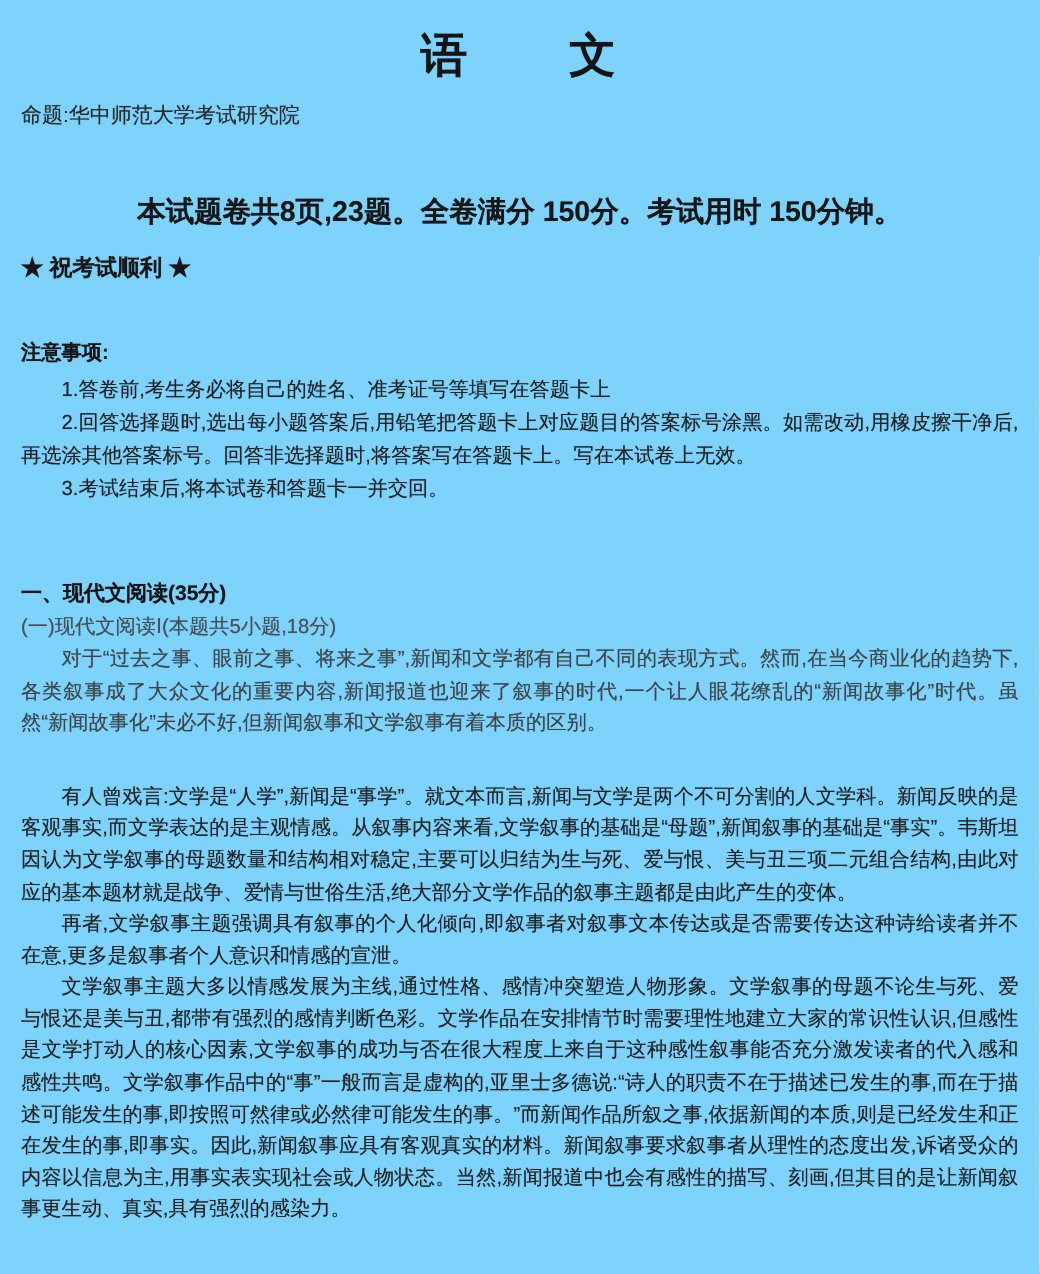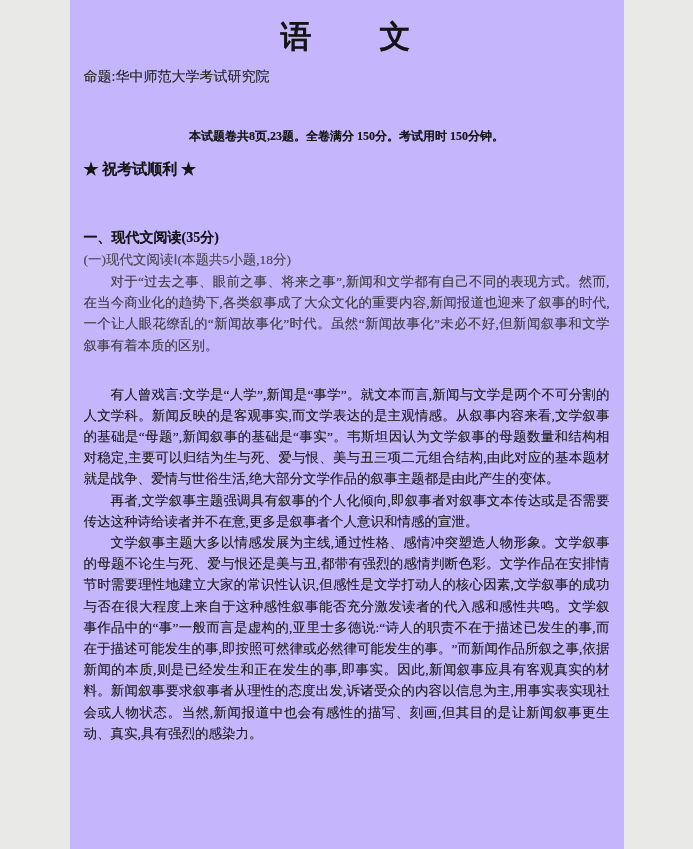"语 文" .page { background: #c4b5fd -> #7dd3fc; font-family: Liberation Serif, serif -> Liberation Sans, sans-serif; width: 554px -> 693px }
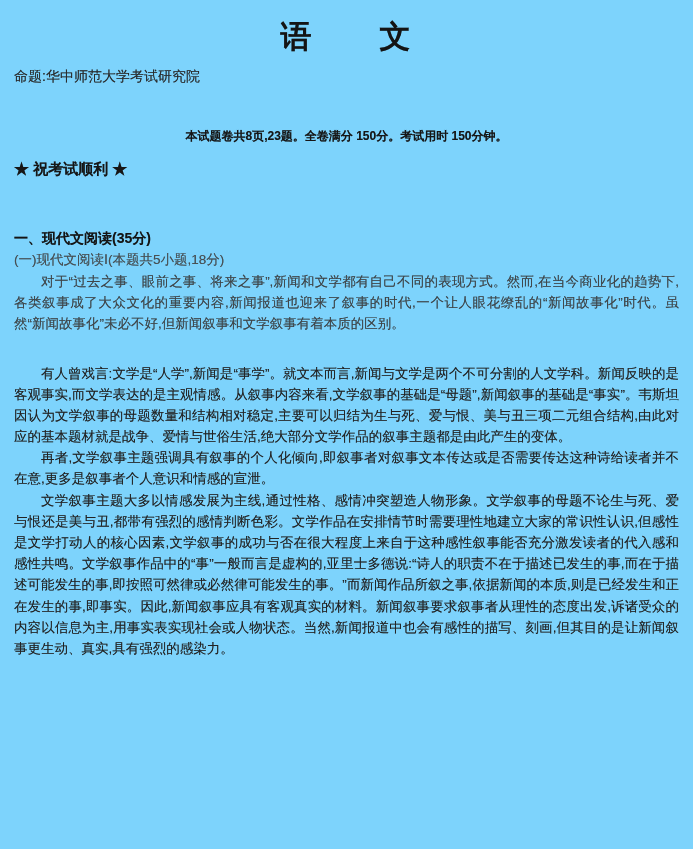"本试题卷共8页,23题。全卷满分 150分。考试用时 150分钟。" .exam-info { font-size: 12px -> 19px }
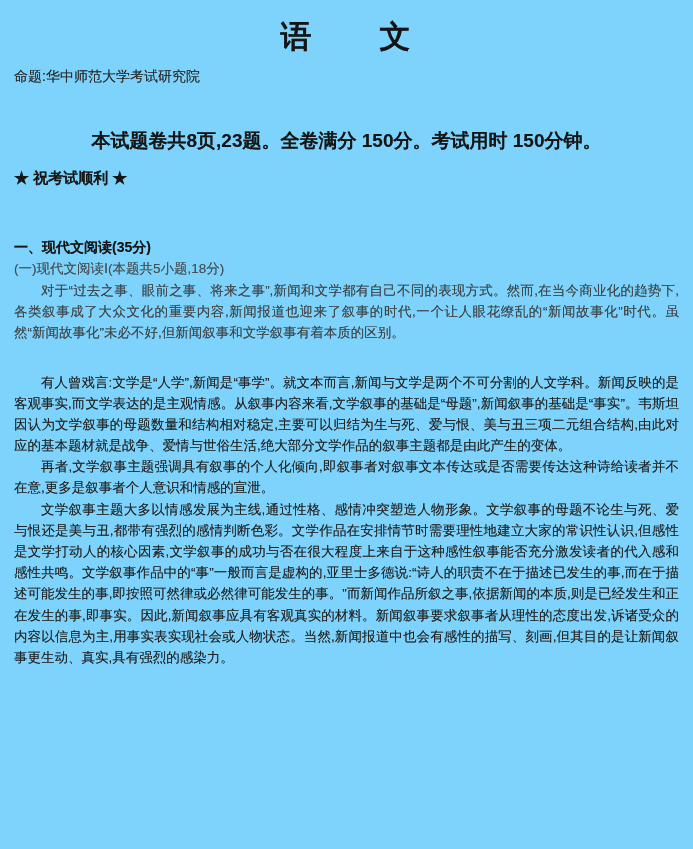"注意事项:" div.notice { html: none -> <div> <div>注意事项:</div> <p>1.答卷前,考生务必将自己的姓名、准考证号等填写在答题卡上</p> <p>2.回答选择题时,选出每小题答案后,用铅笔把答题卡上对应题目的答案标号涂黑。如需改动,用橡皮擦干净后,再选涂其他答案标号。回答非选择题时,将答案写在答题卡上。写在本试卷上无效。</p> <p>3.考试结束后,将本试卷和答题卡一并交回。</p> </div> }
